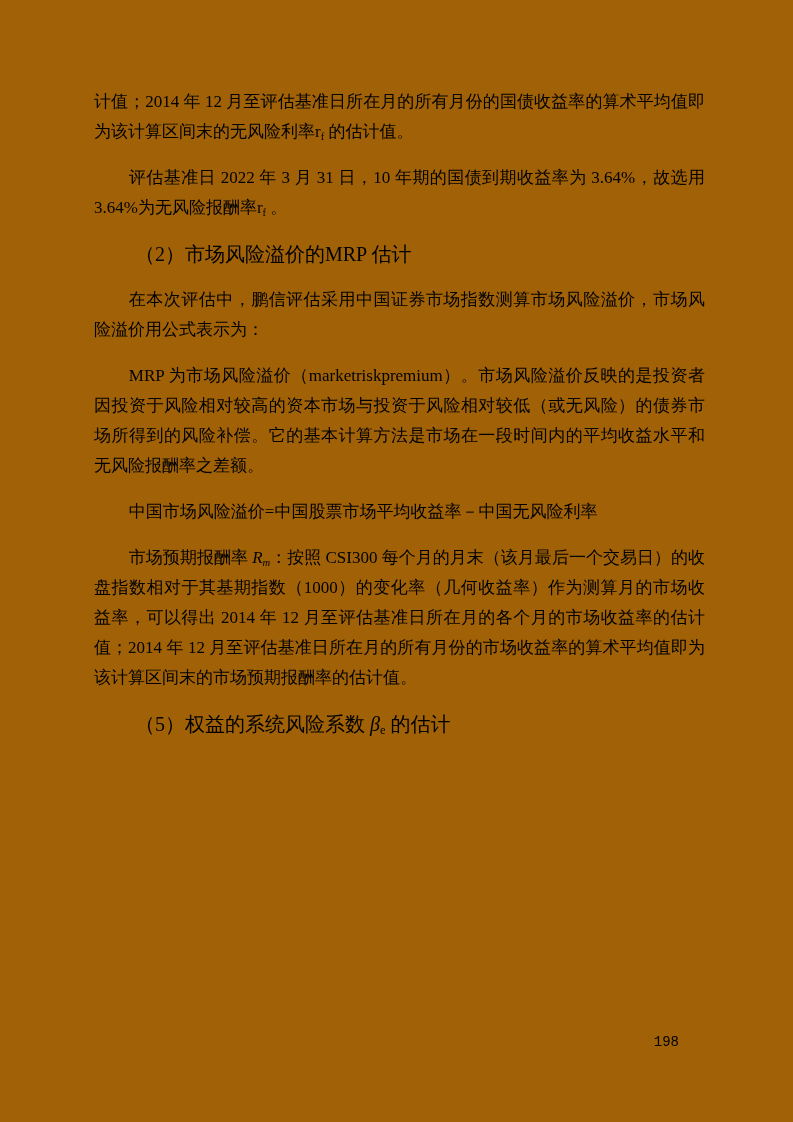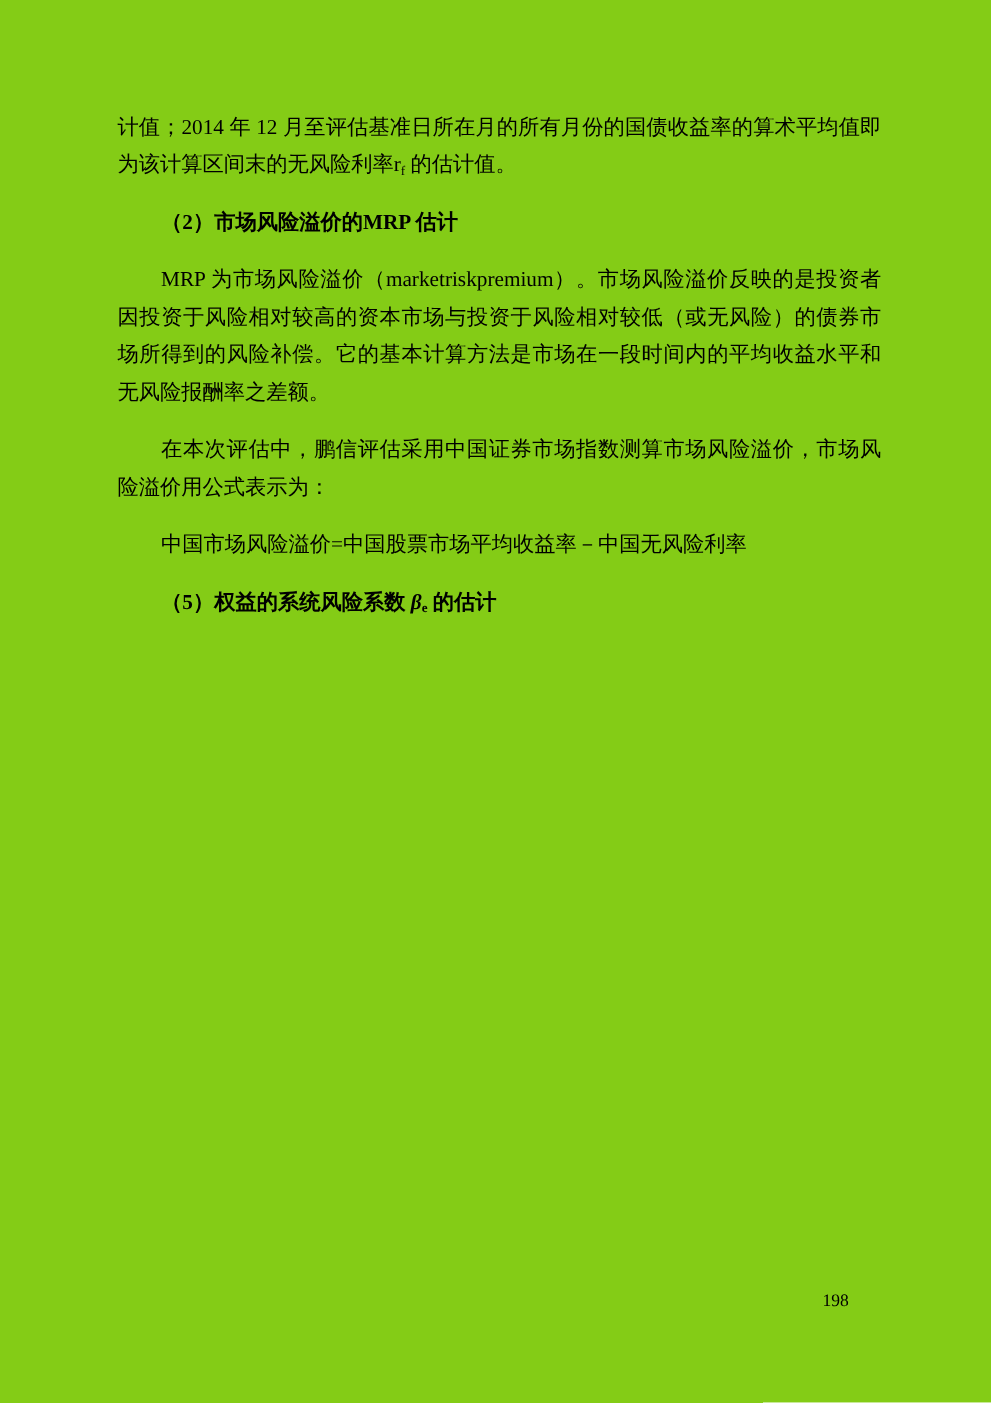"计值；2014 年 12" .page { background: #84cc16 -> #a16207 }
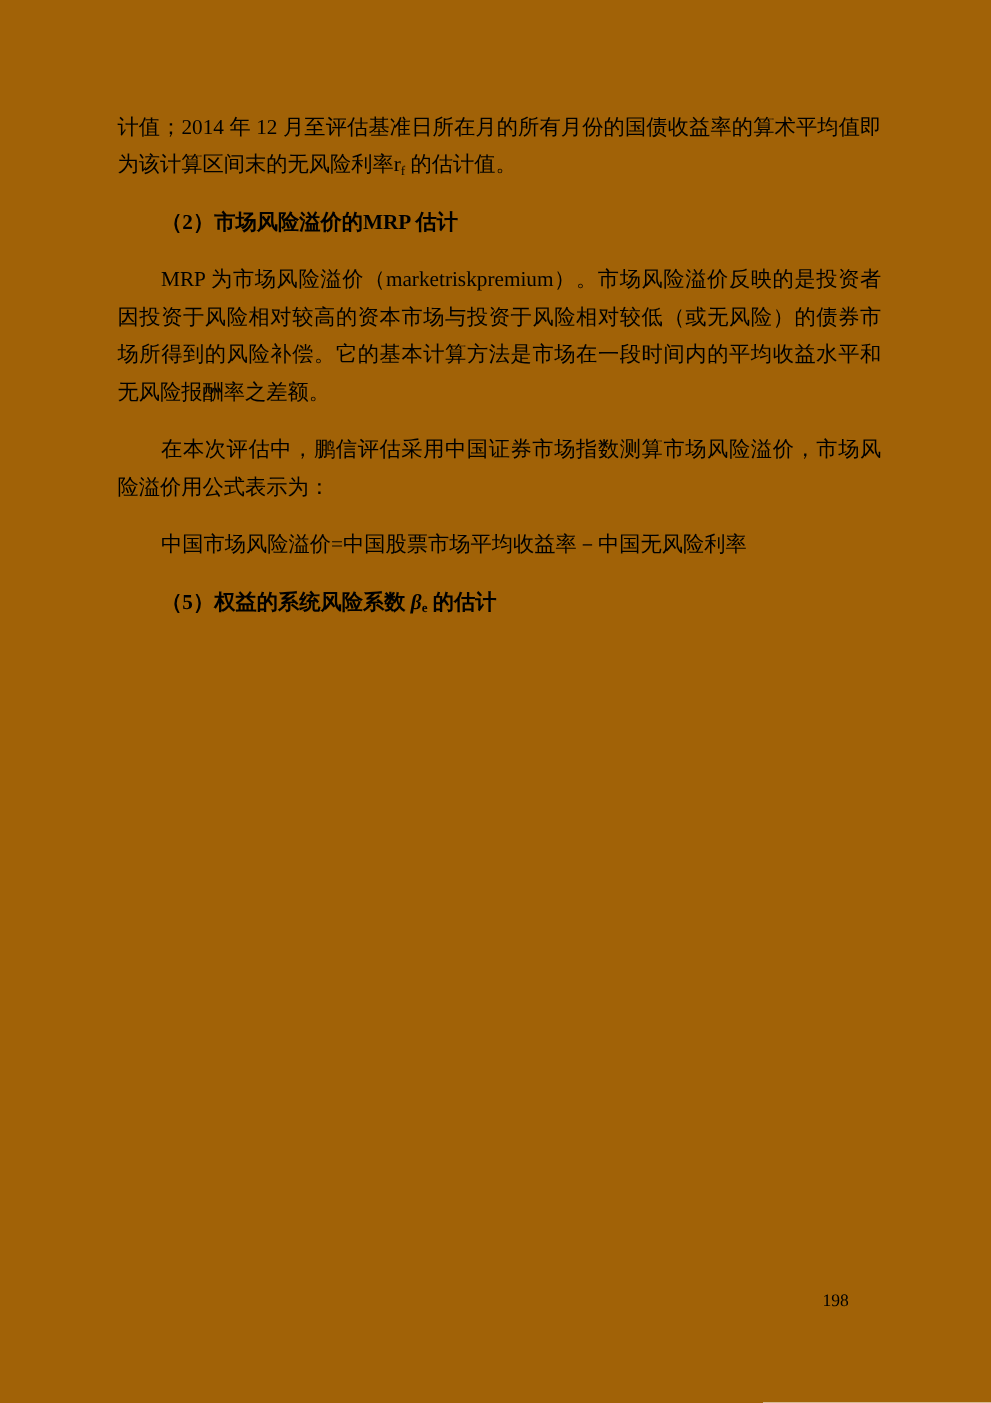"评估基准日 2022 年 3 月" p.para { html: none -> <p><span>评估基准日 2022 年 3 月 31 日，10 年期的国债到期收益率为 3.64%，故选用 3.64%为无风险报酬率r</span><sub>f</sub><span> 。</span></p> }
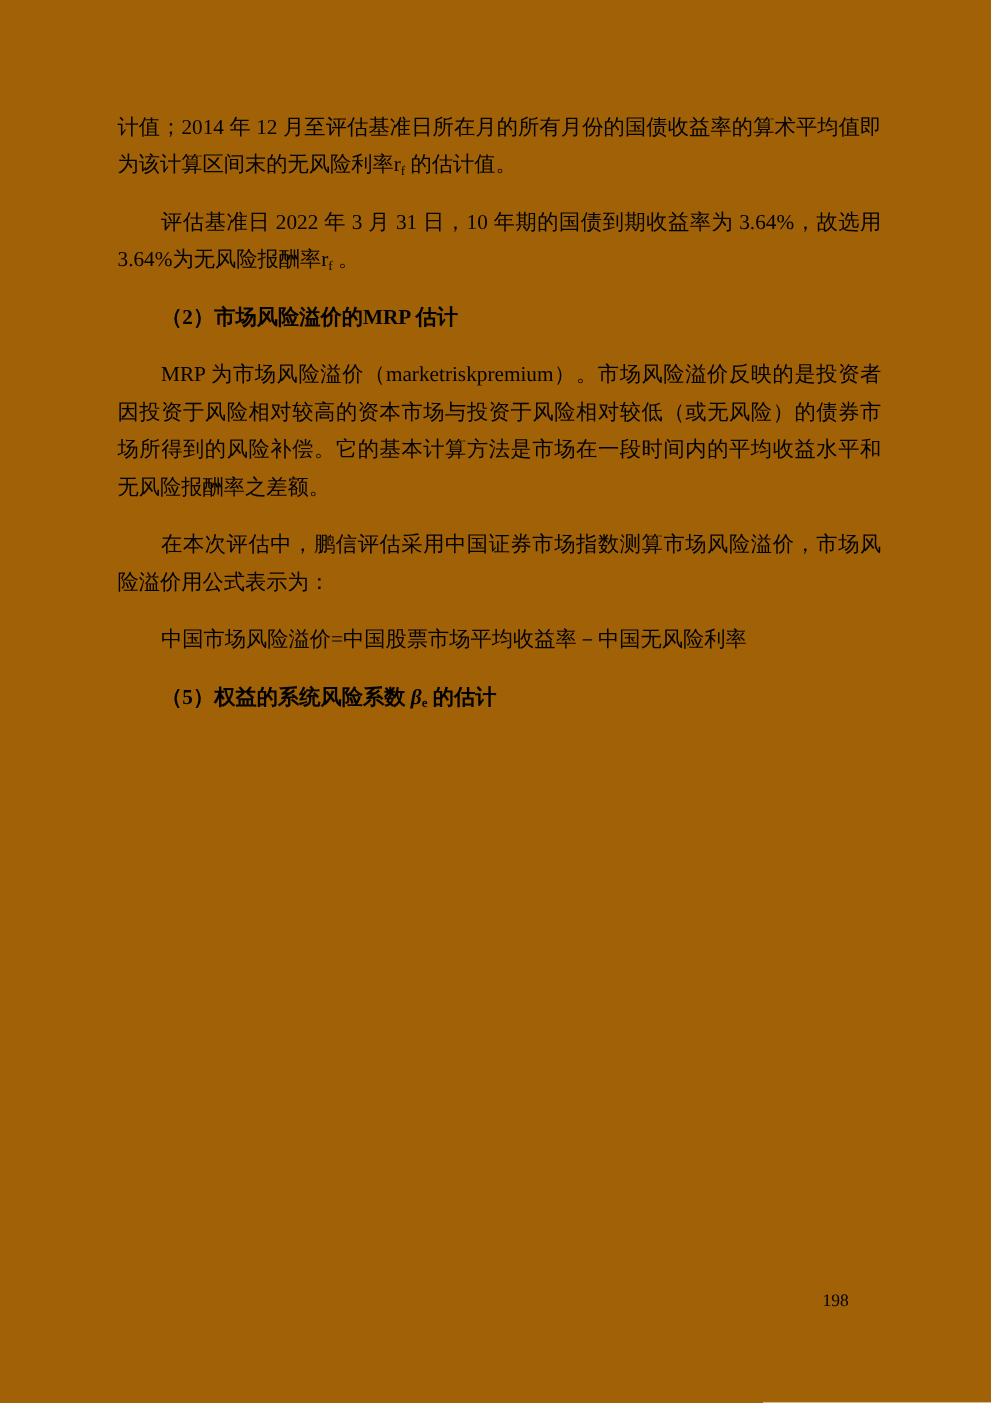"（2）市场风险溢价的MRP 估计" .heading { font-size: 17px -> 20px; font-weight: bold -> normal }
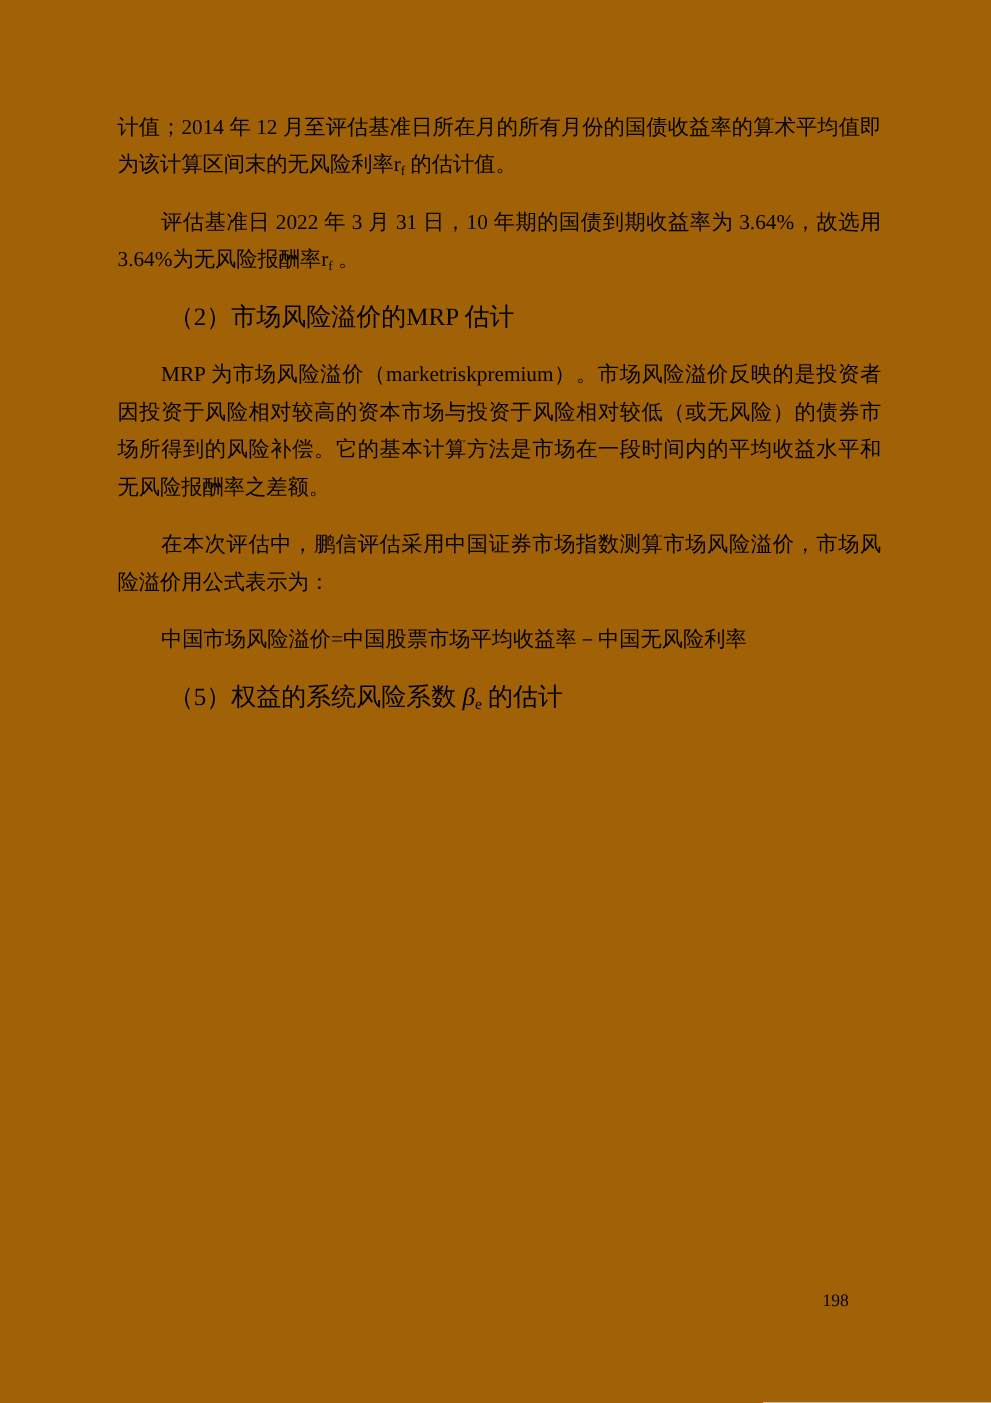"MRP" p.para { order: before "在本次评估中，鹏信评估采用中国证券市场指数测算市场风险溢价，市场风险溢价用公式表" -> after "在本次评估中，鹏信评估采用中国证券市场指数测算市场风险溢价，市场风险溢价用公式表" }
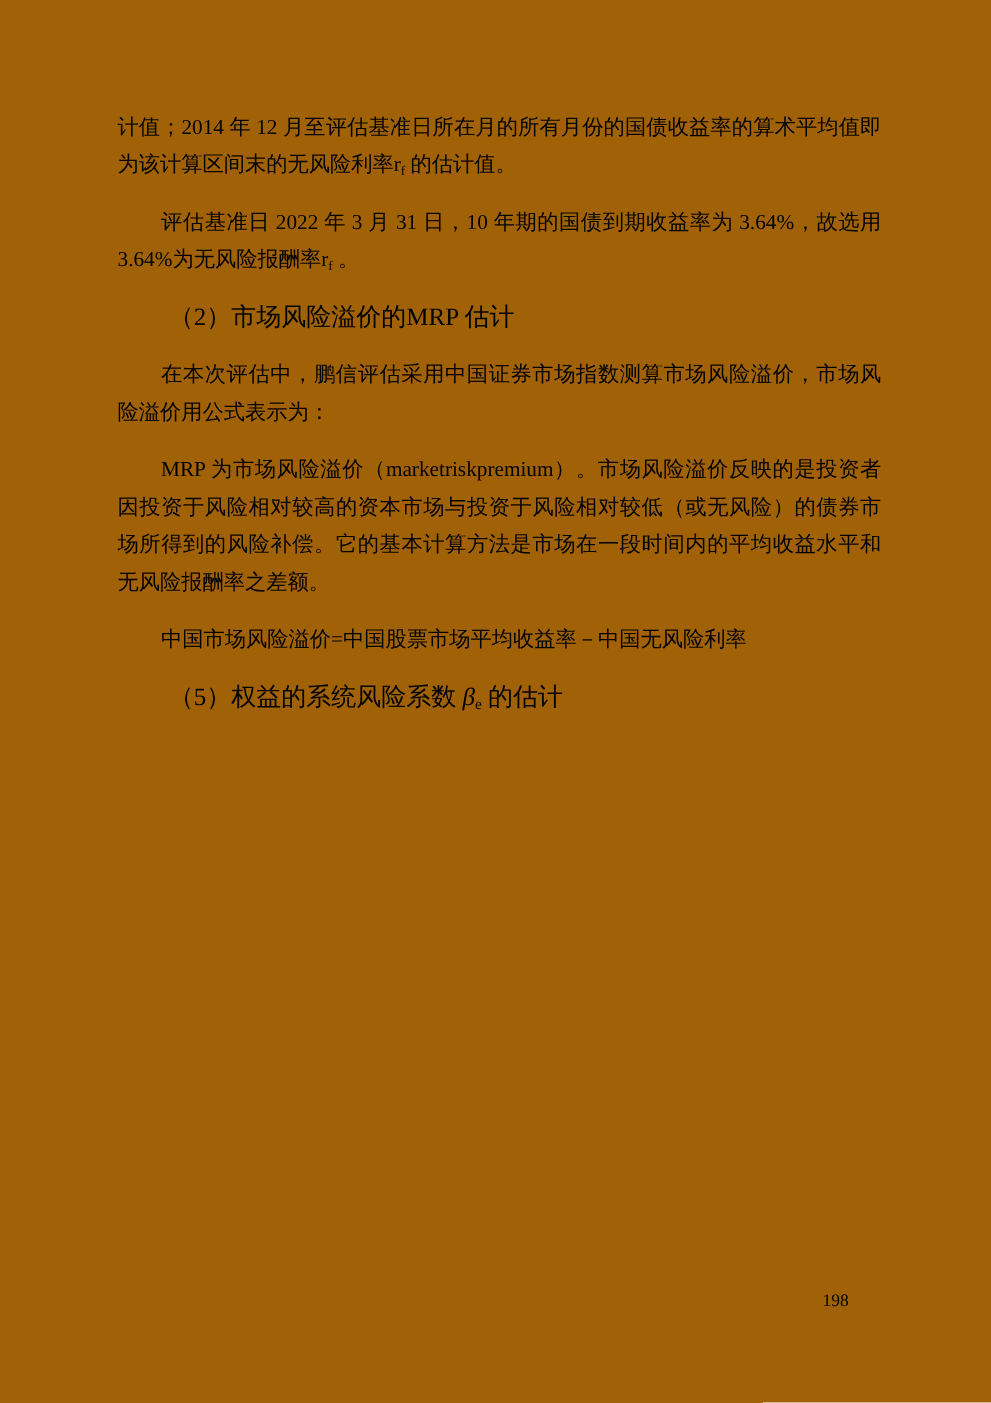"市场预期报酬率 Rm：按照 CSI300" p.para { html: none -> <p><span>市场预期报酬率 </span><span>R</span><sub>m</sub><span>：按照 CSI300 每个月的月末（该月最后一个交易日）的收盘指数相对于其基期指数（1000）的变化率（几何收益率）作为测算月的市场收益率，可以得出 2014 年 12 月至评估基准日所在月的各个月的市场收益率的估计值；2014 年 12 月至评估基准日所在月的所有月份的市场收益率的算术平均值即为该计算区间末的市场预期报酬率的估计值。</span></p> }
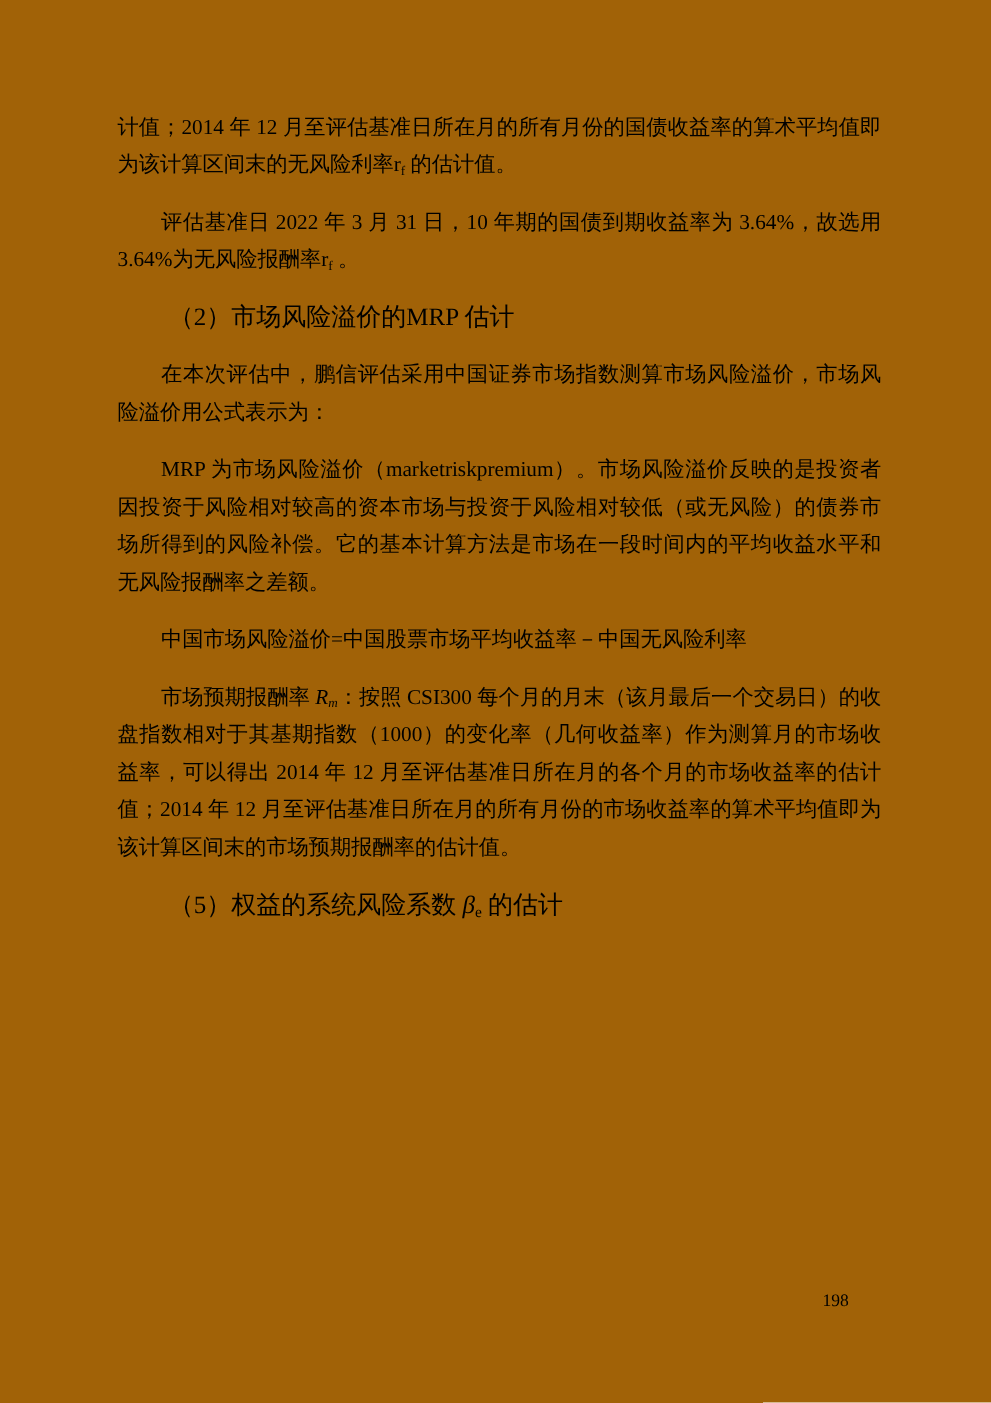"198" .page-number { font-family: none -> Liberation Mono, monospace }
